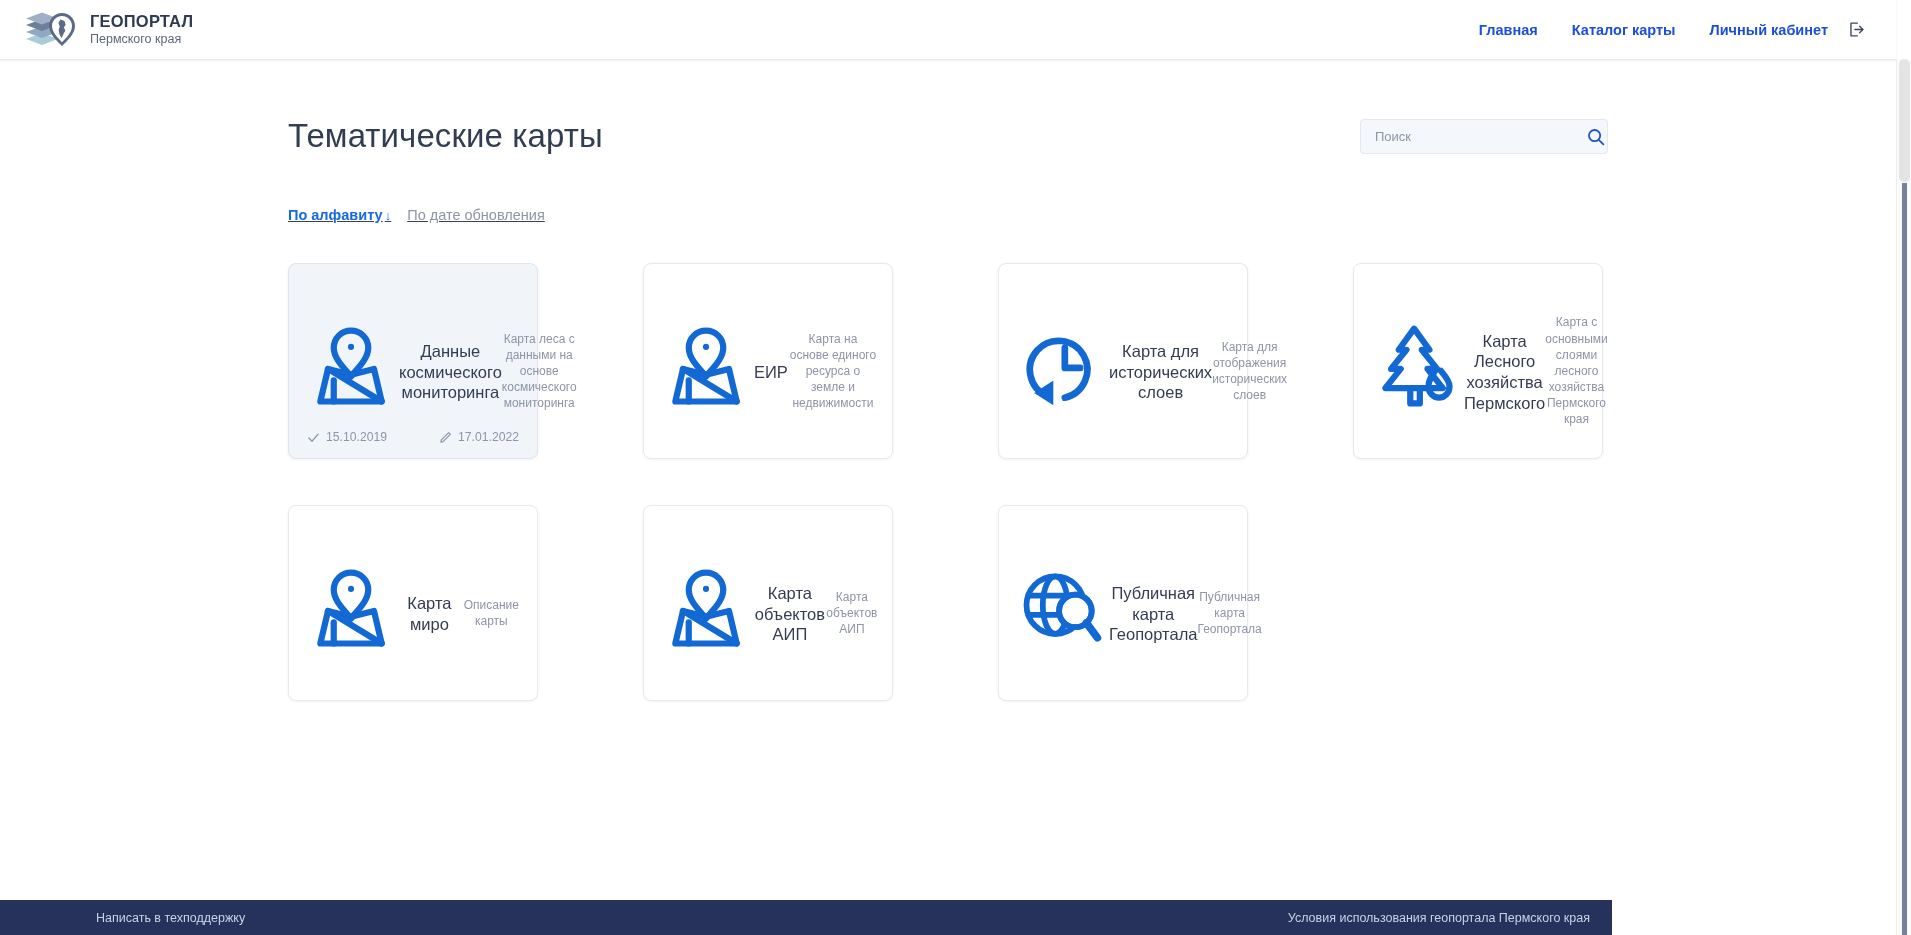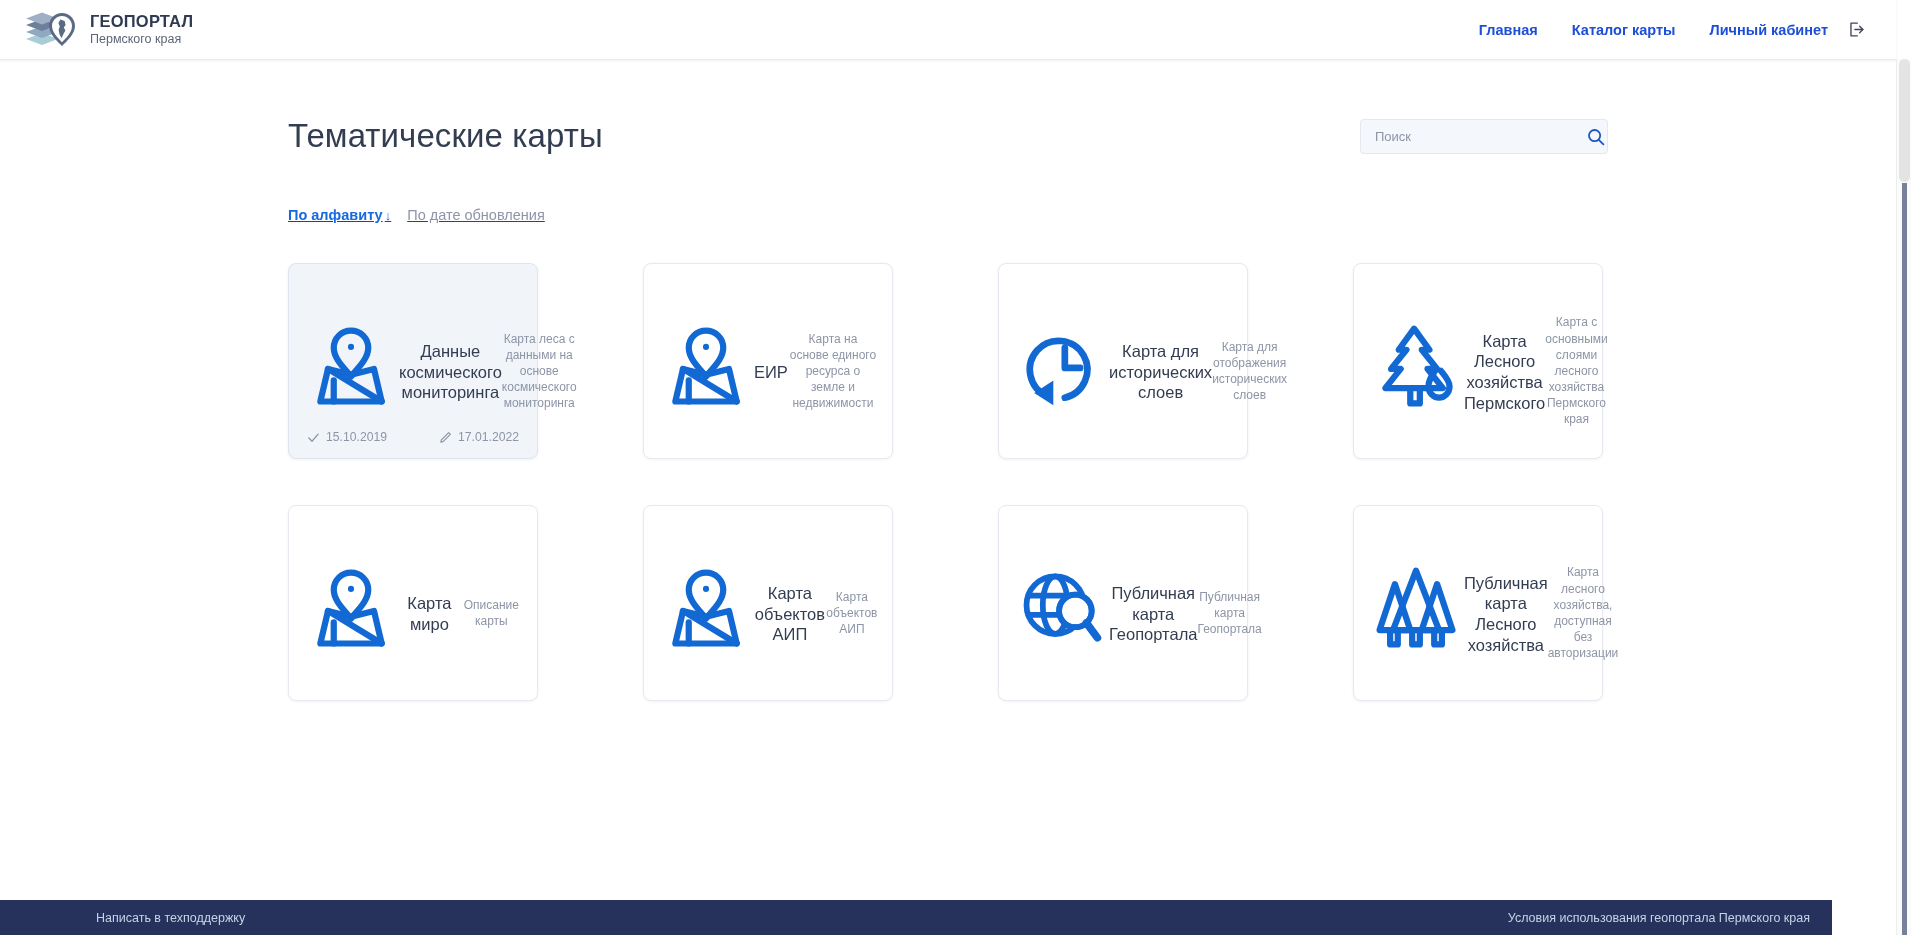"Публичная карта Лесного хозяйства" div.card { html: <div> <div> <svg> <path></path> <path></path> <path></path> <path></path> <path></path> <path></path> </svg> </div> <div>Публичная карта Лесного хозяйства</div> <div>Карта лесного хозяйства, доступная без авторизации</div> </div> -> none }
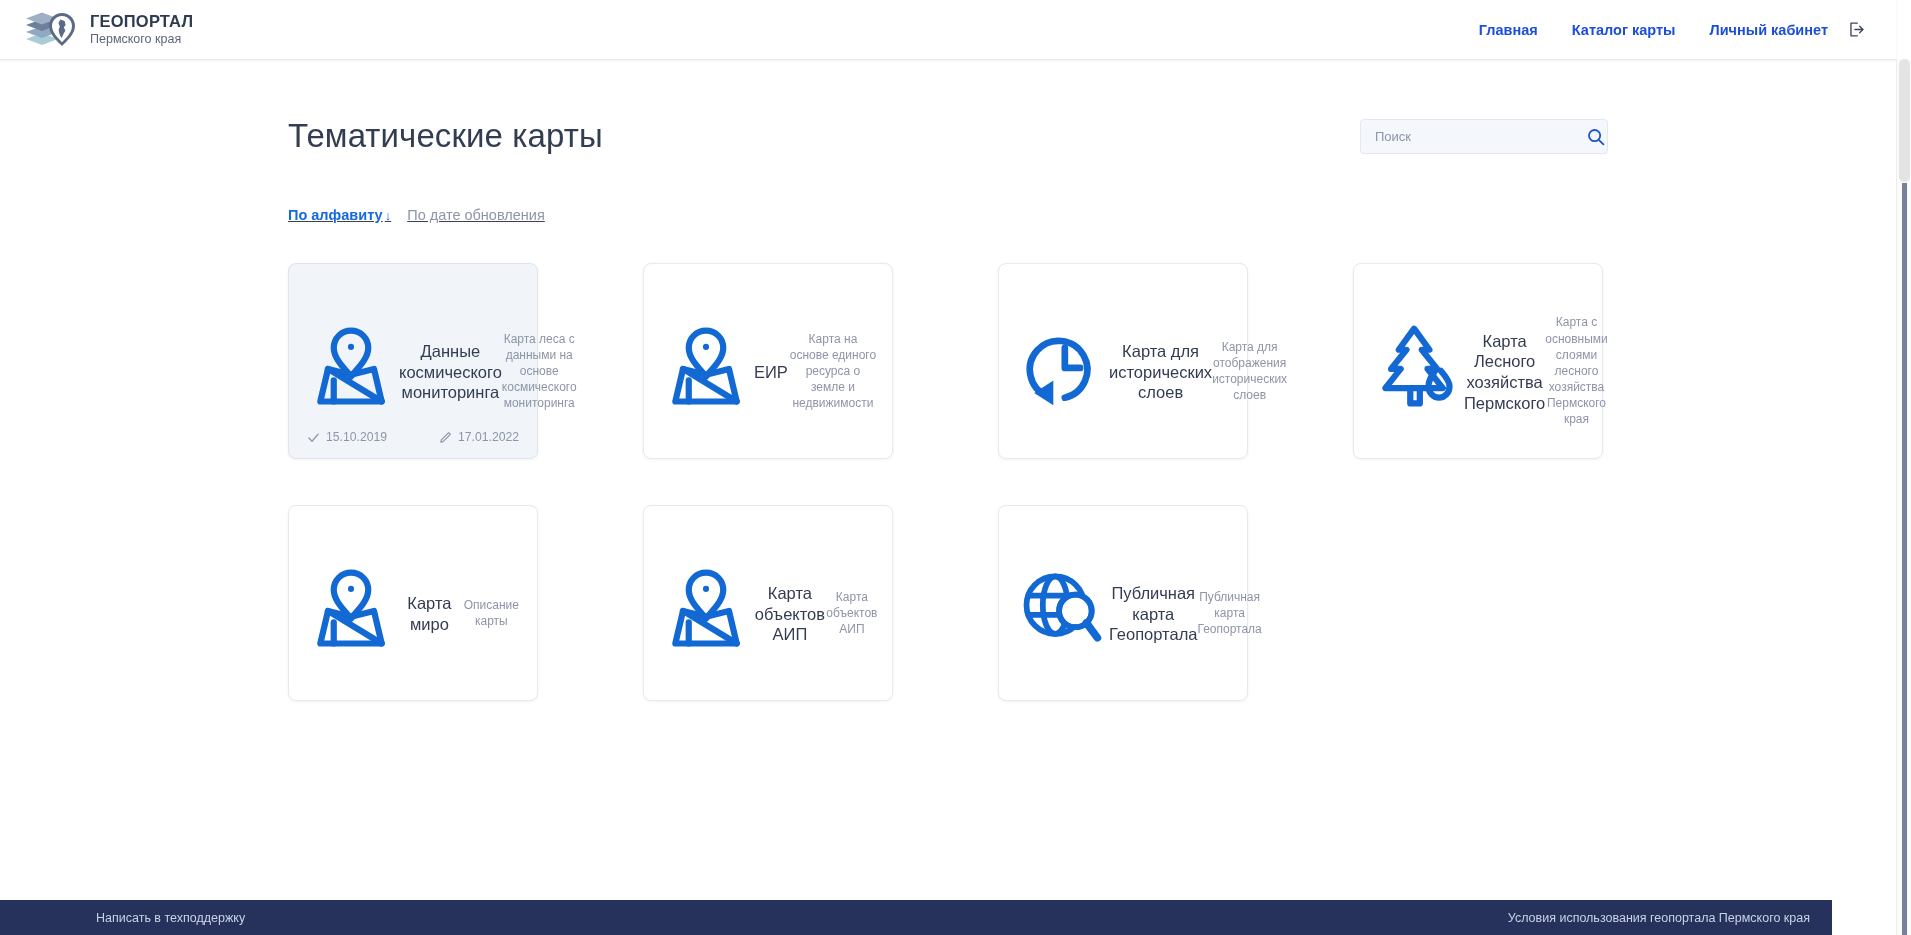"Написать в техподдержку" .footer { width: 1832px -> 1612px }
